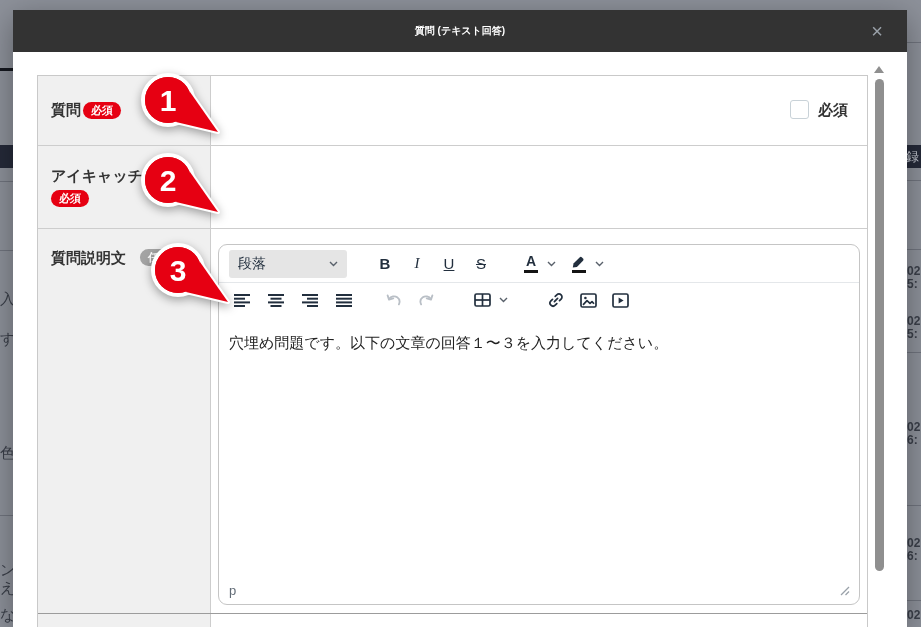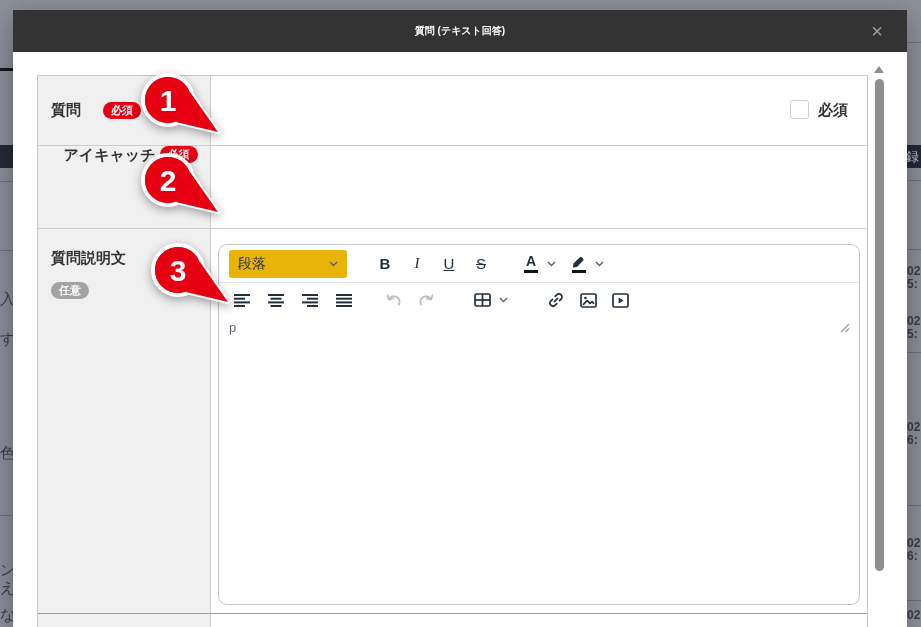"質問" .lc-inline { gap: 22px -> 2px }
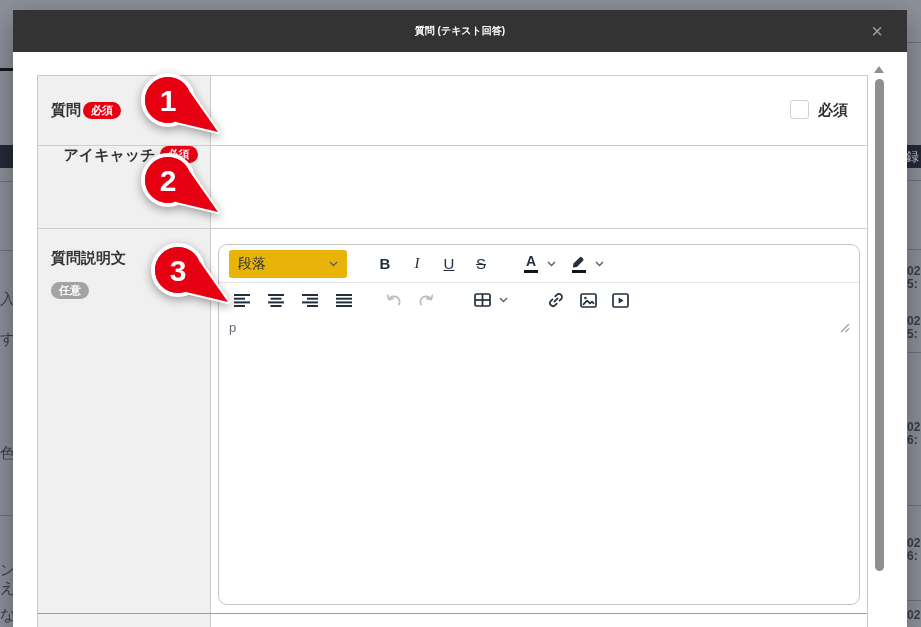"アイキャッチ" .lc-stack { flex-direction: row -> column }
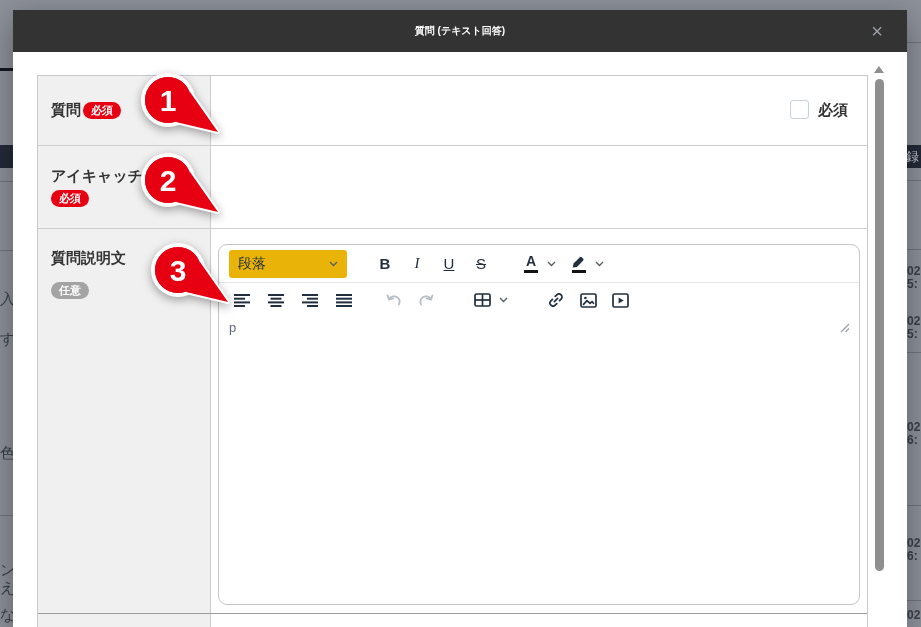"質問説明文" .lc-top { flex-direction: column -> none }
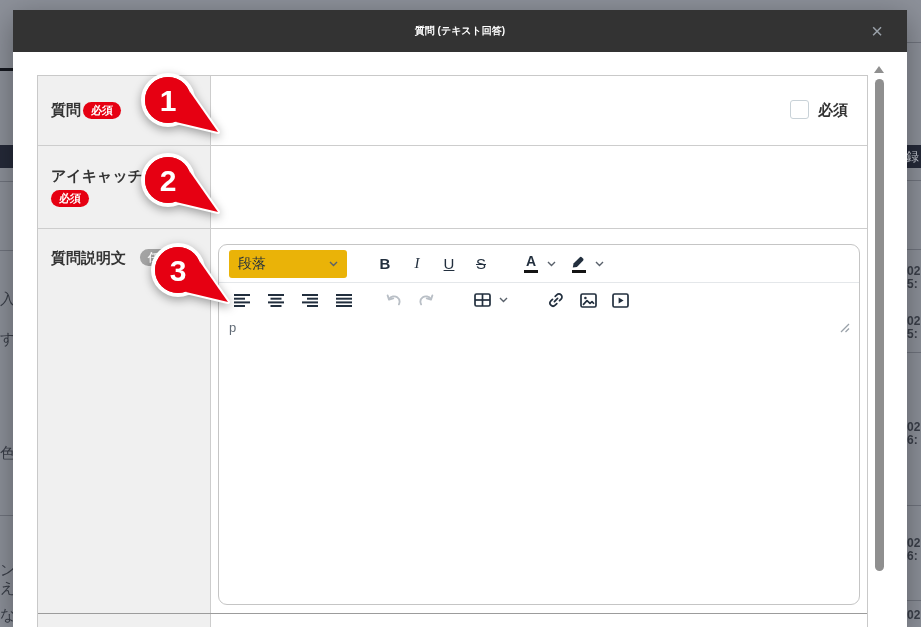"段落" .tsel { background: #eab308 -> #e5e5e5 }
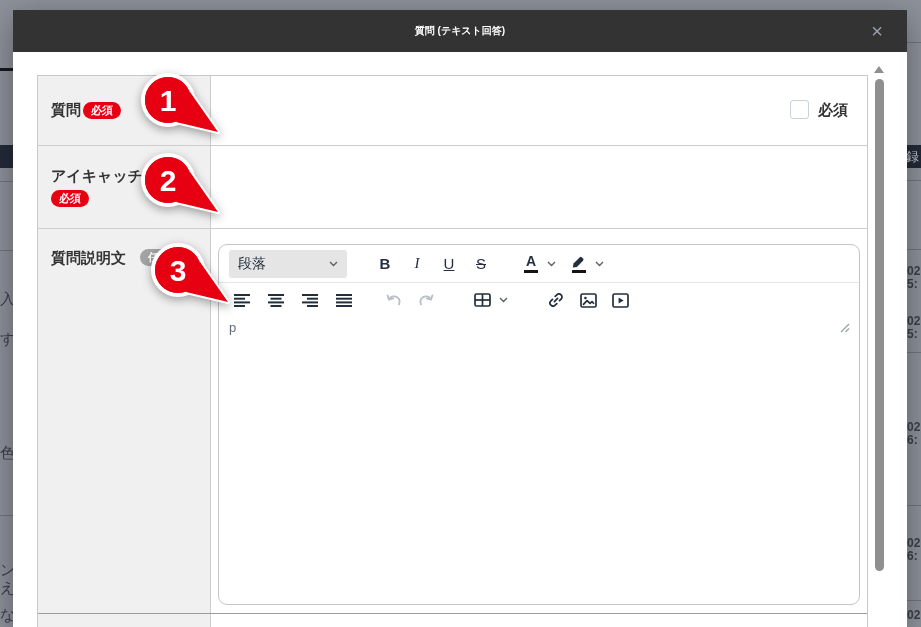"穴埋め問題です。以下の文章の回答１〜３を入力してください。" div.ed-content { html: none -> <div> <p>穴埋め問題です。以下の文章の回答１〜３を入力してください。</p> </div> }
